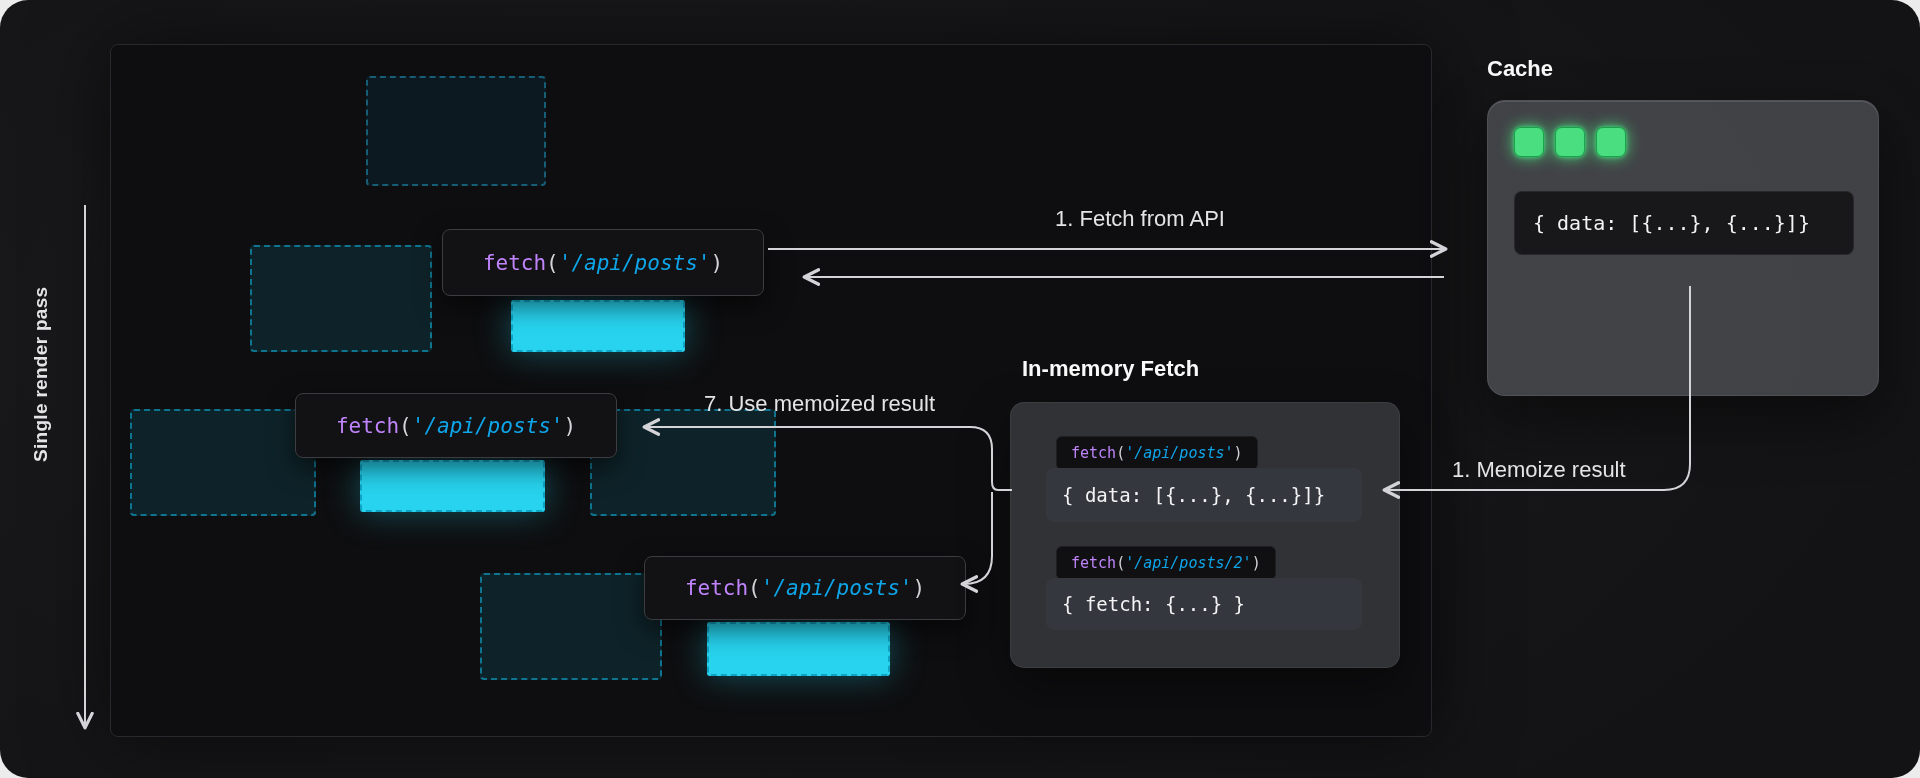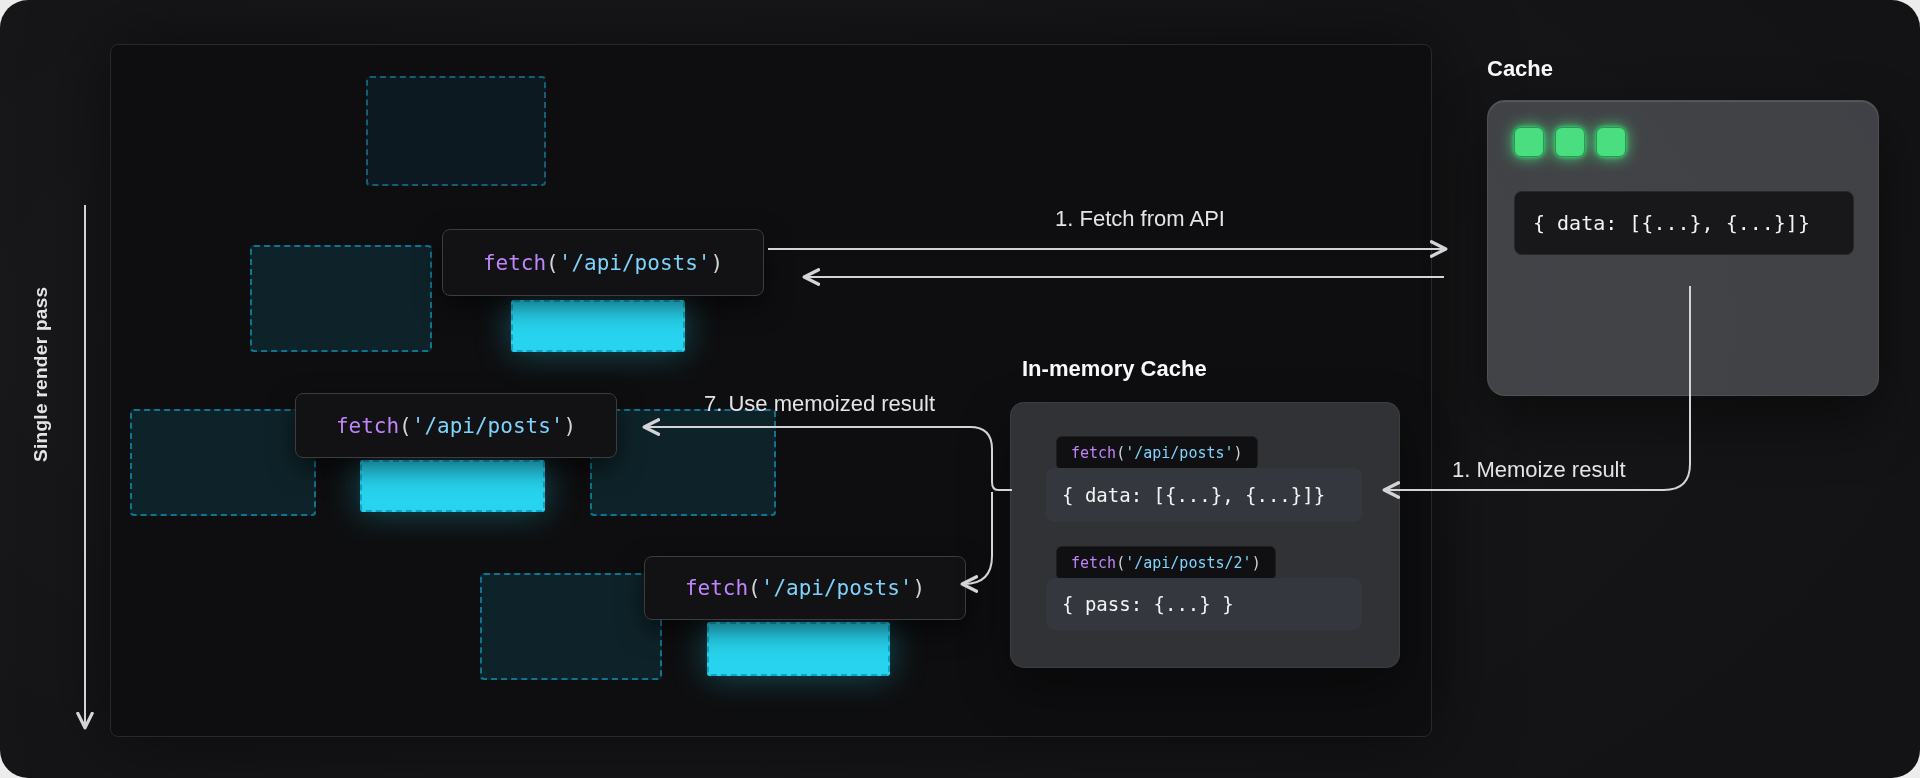"'/api/posts'" .code-str { color: #7dd3fc -> #0ea5e9; font-style: none -> italic }
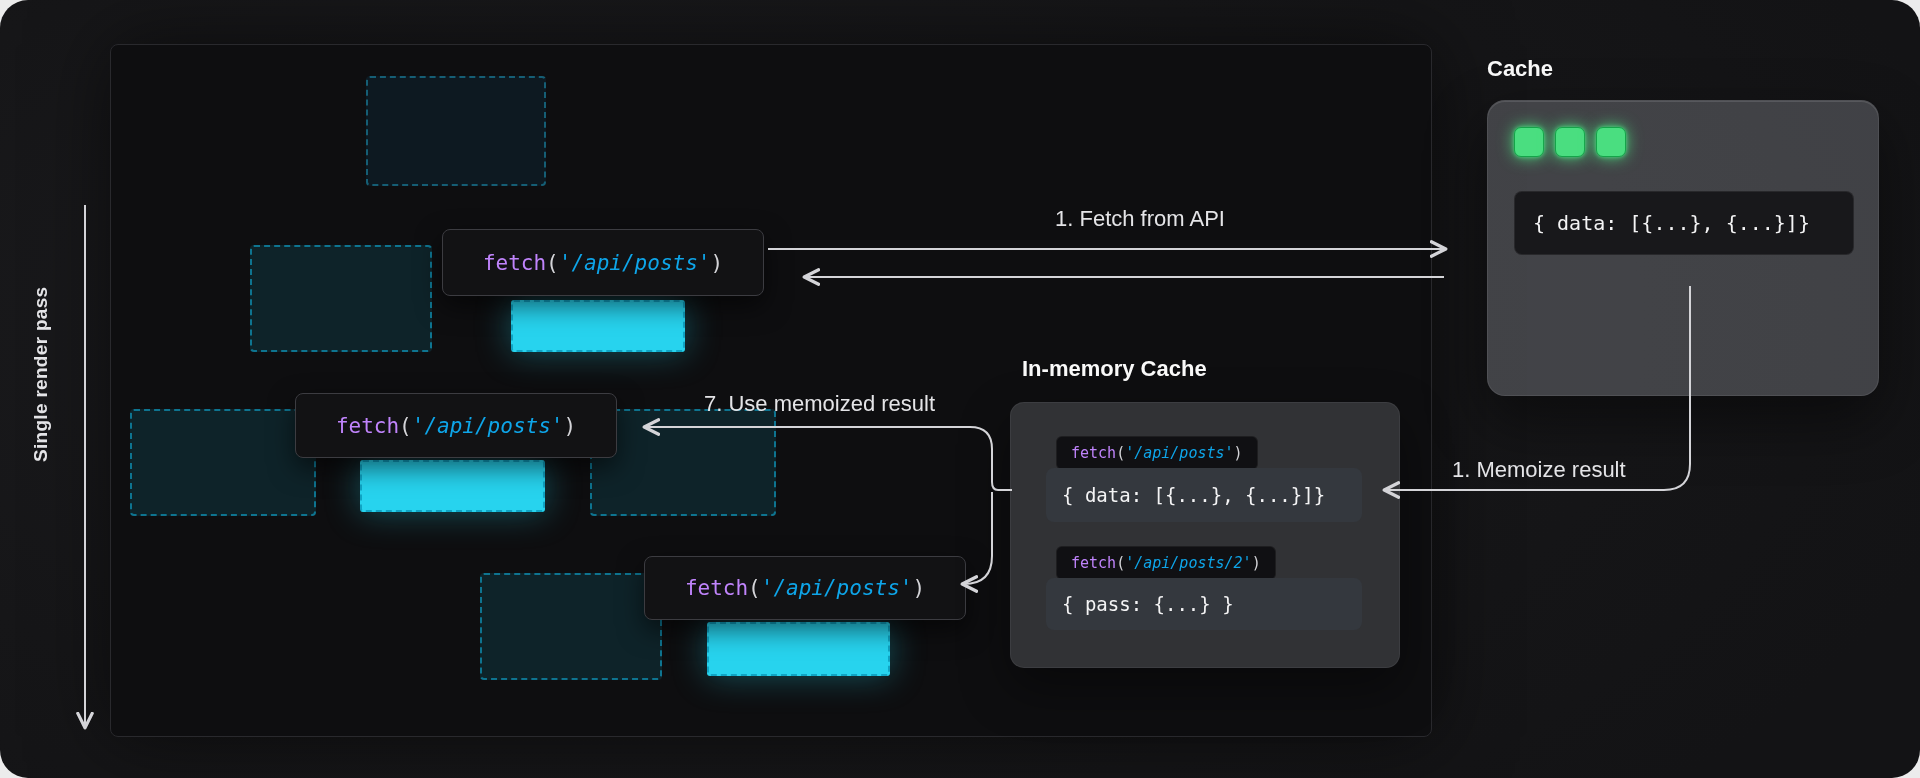"In-memory Cache" div.title { text: Cache -> Fetch }
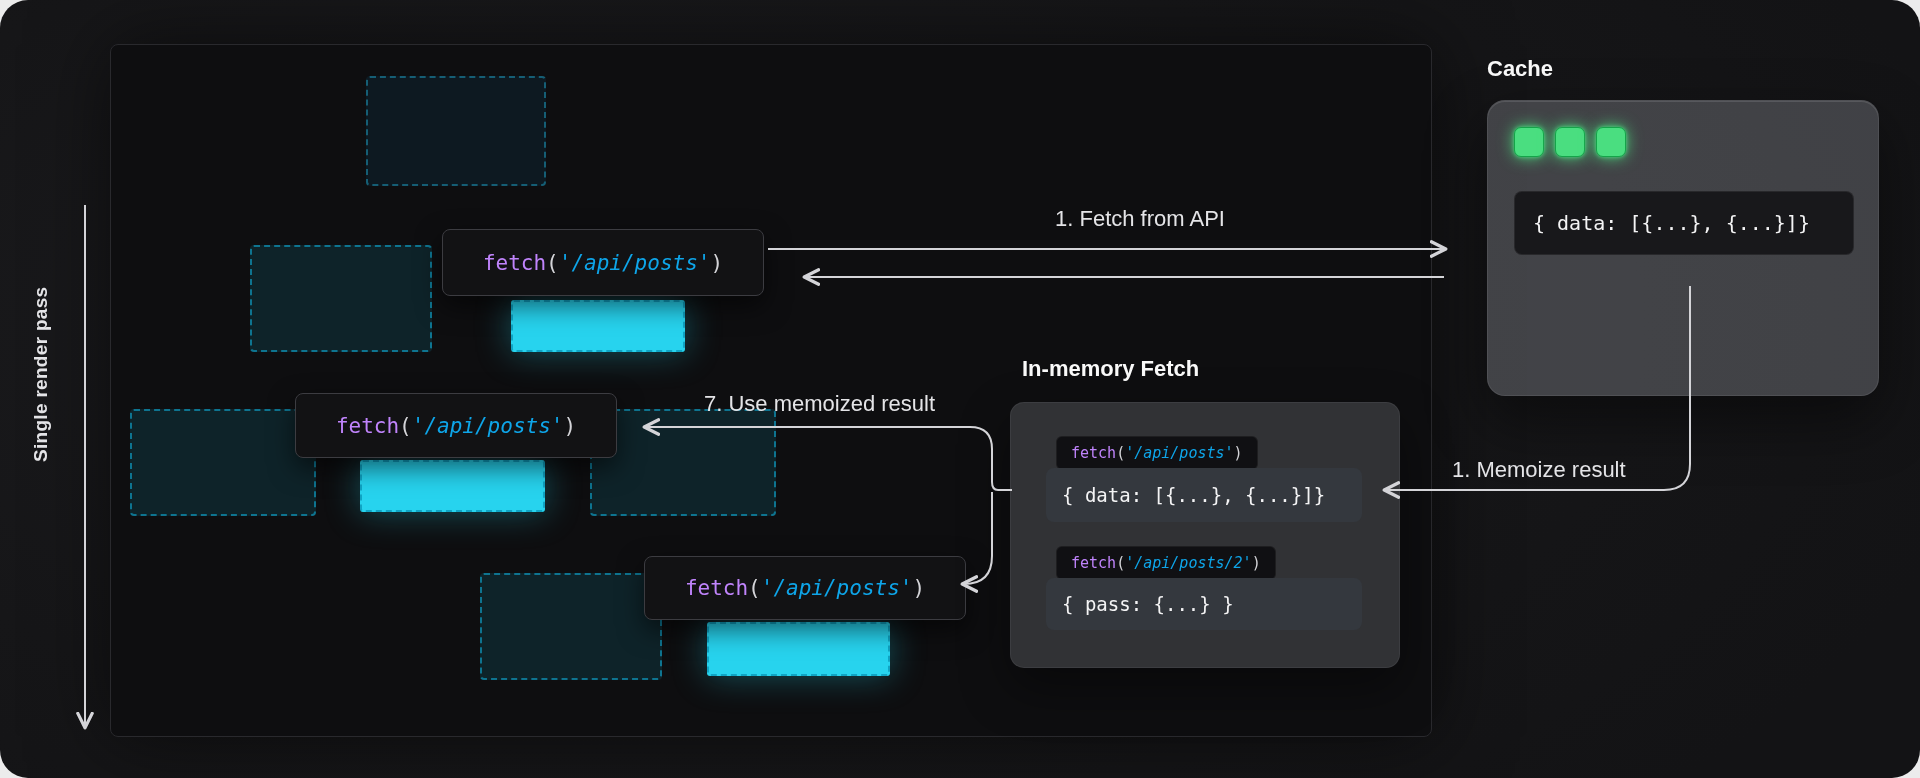"{ pass: {...} }" div.cache-value { text: pass -> fetch }
